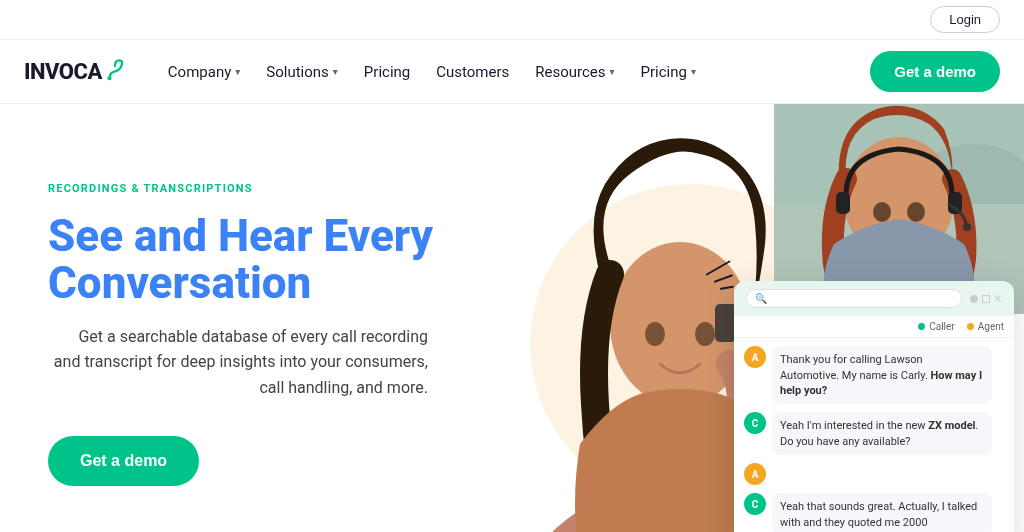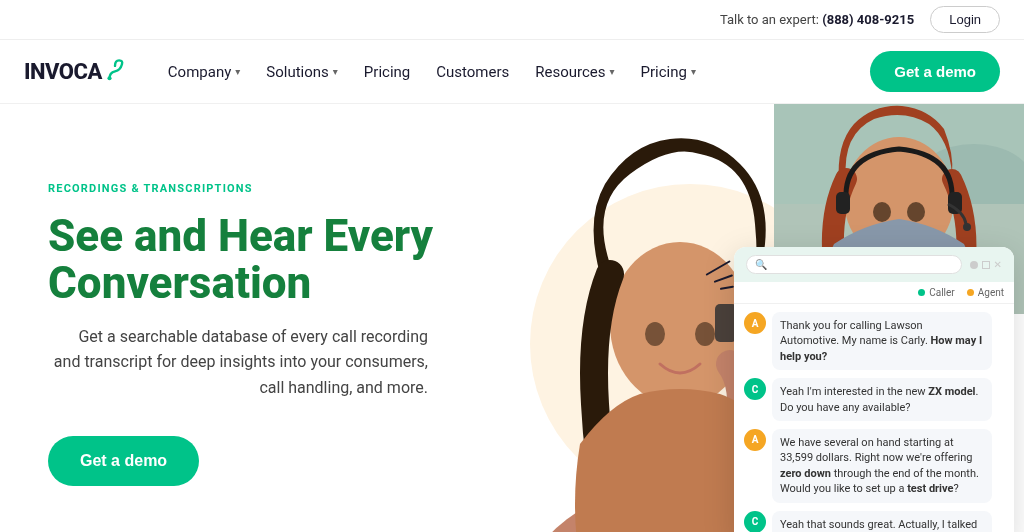"Talk to an expert: (888)" span.top-bar-text { html: <span> <span>Talk to an expert:</span> <span>(888) 408-9215</span> </span> -> none }
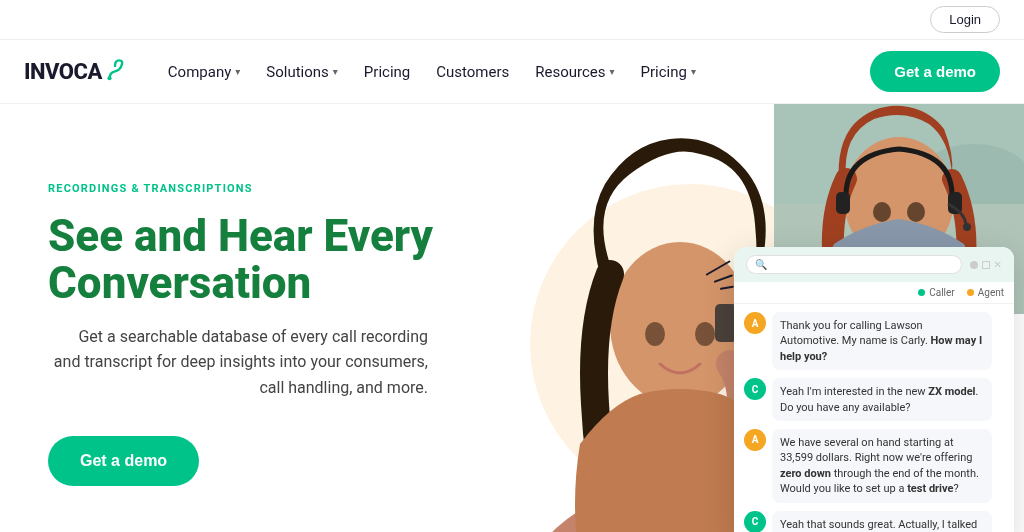"See and Hear Every Conversation" .hero-title { color: #15803d -> #3b82f6 }
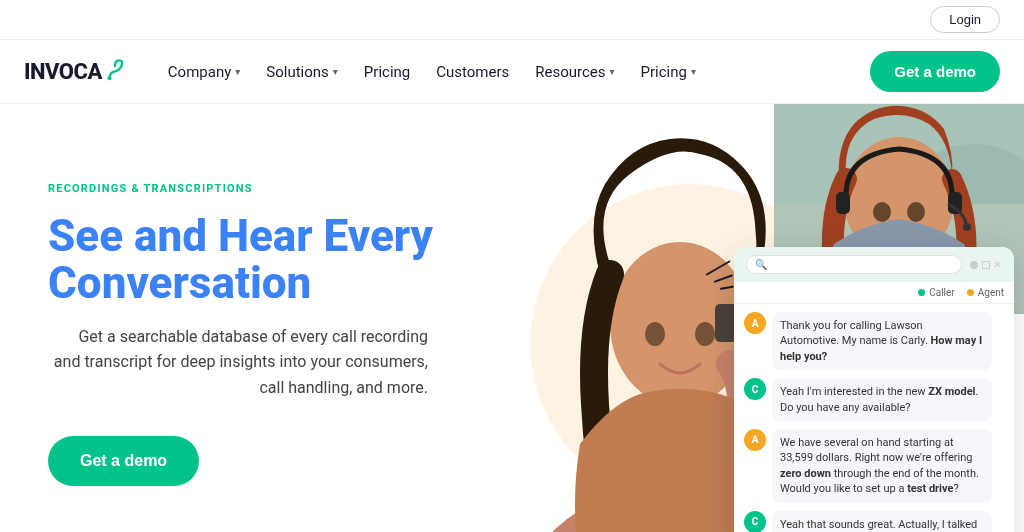"We have several on hand" div.chat-bubble { html: <div> We have several on hand starting at 33,599 dollars. Right now we're offering <b>zero down</b> through the end of the month. Would you like to set up a <b>test drive</b>? </div> -> none }
